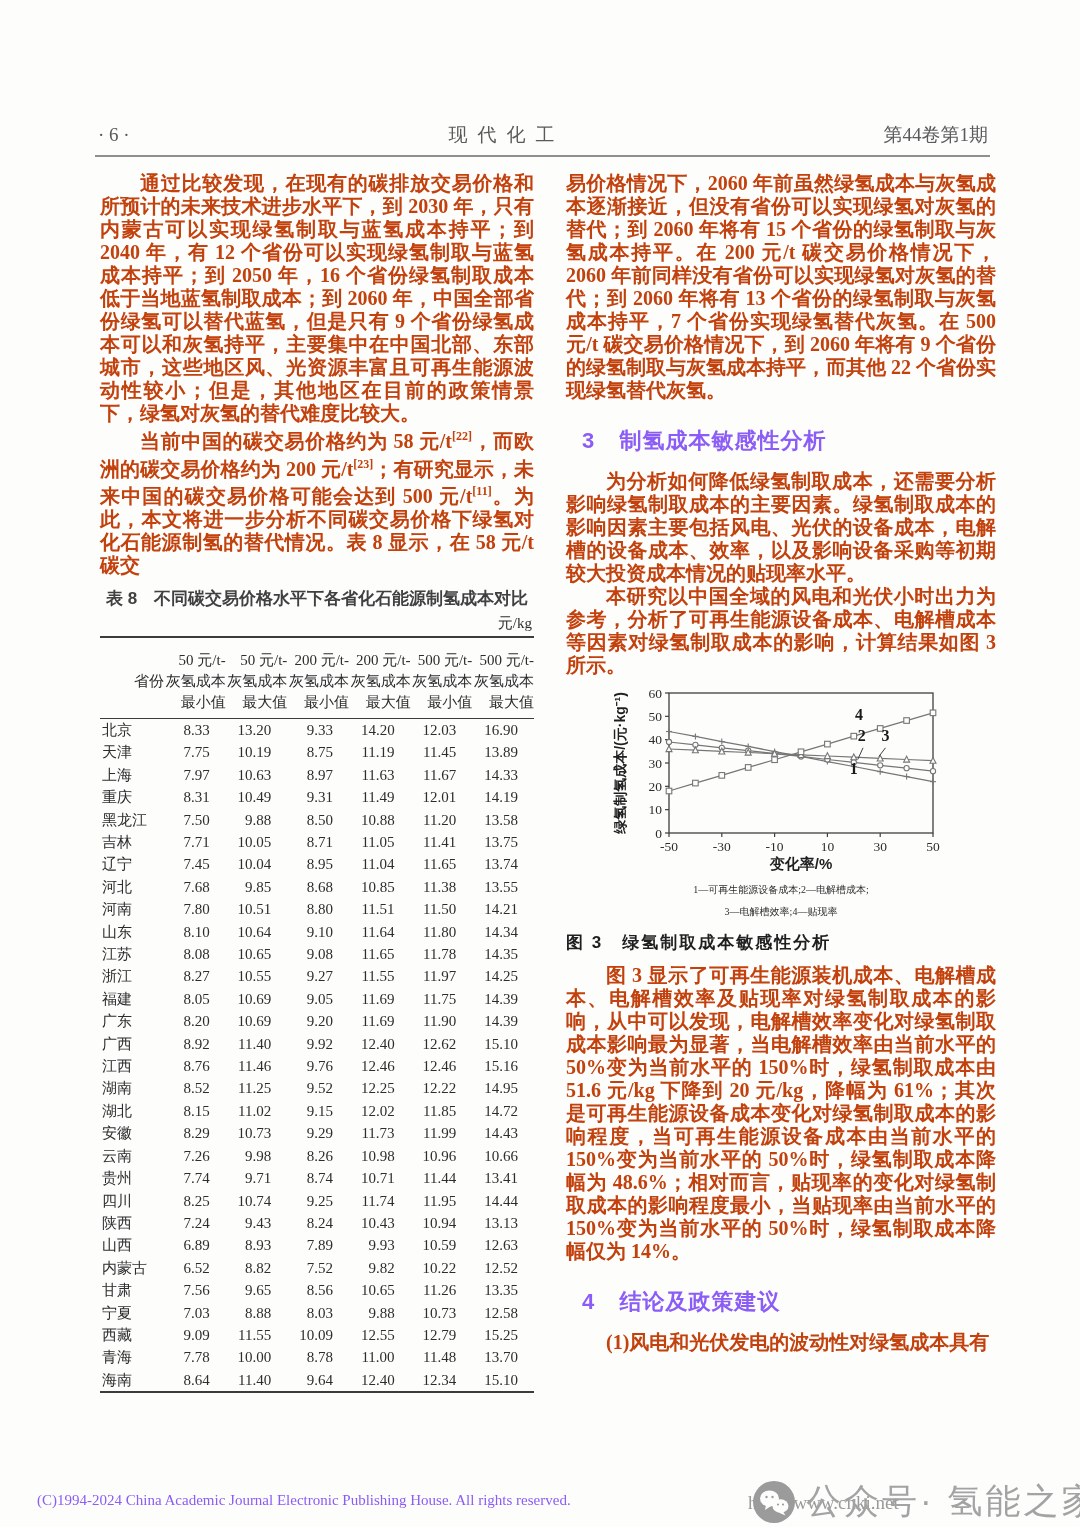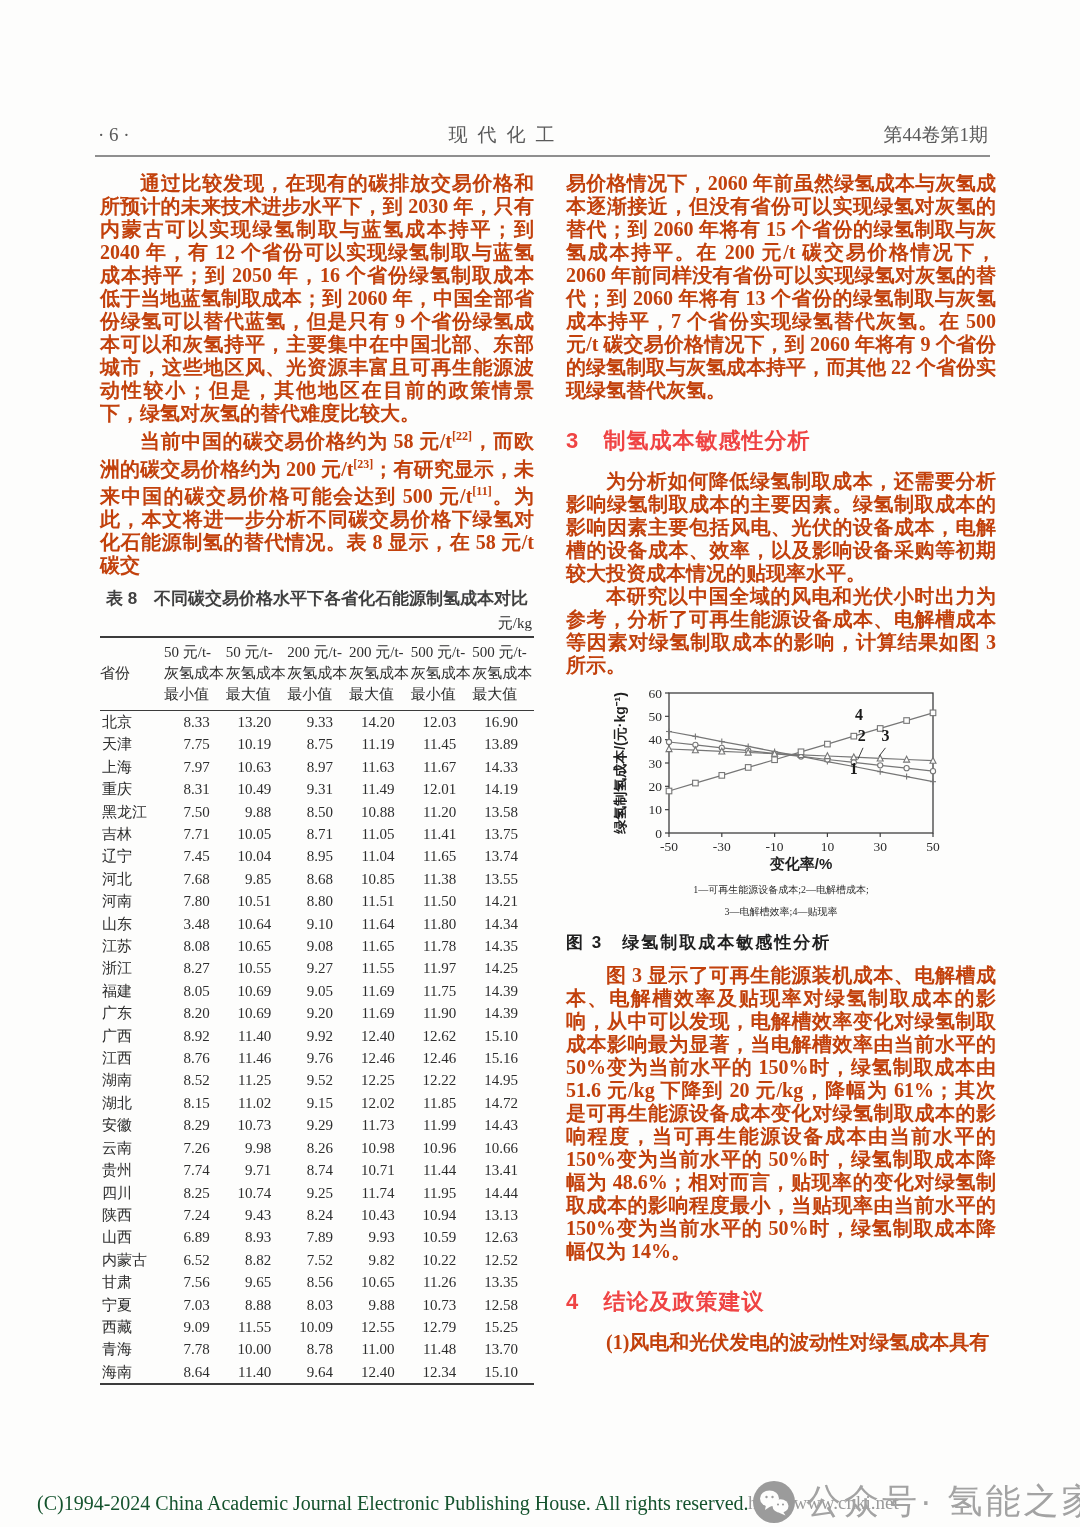"3 制氢成本敏感性分析" h2.sec { color: #ef4444 -> #8b5cf6; margin: 24px 0 14px 0 -> 24px 0 14px 16px }
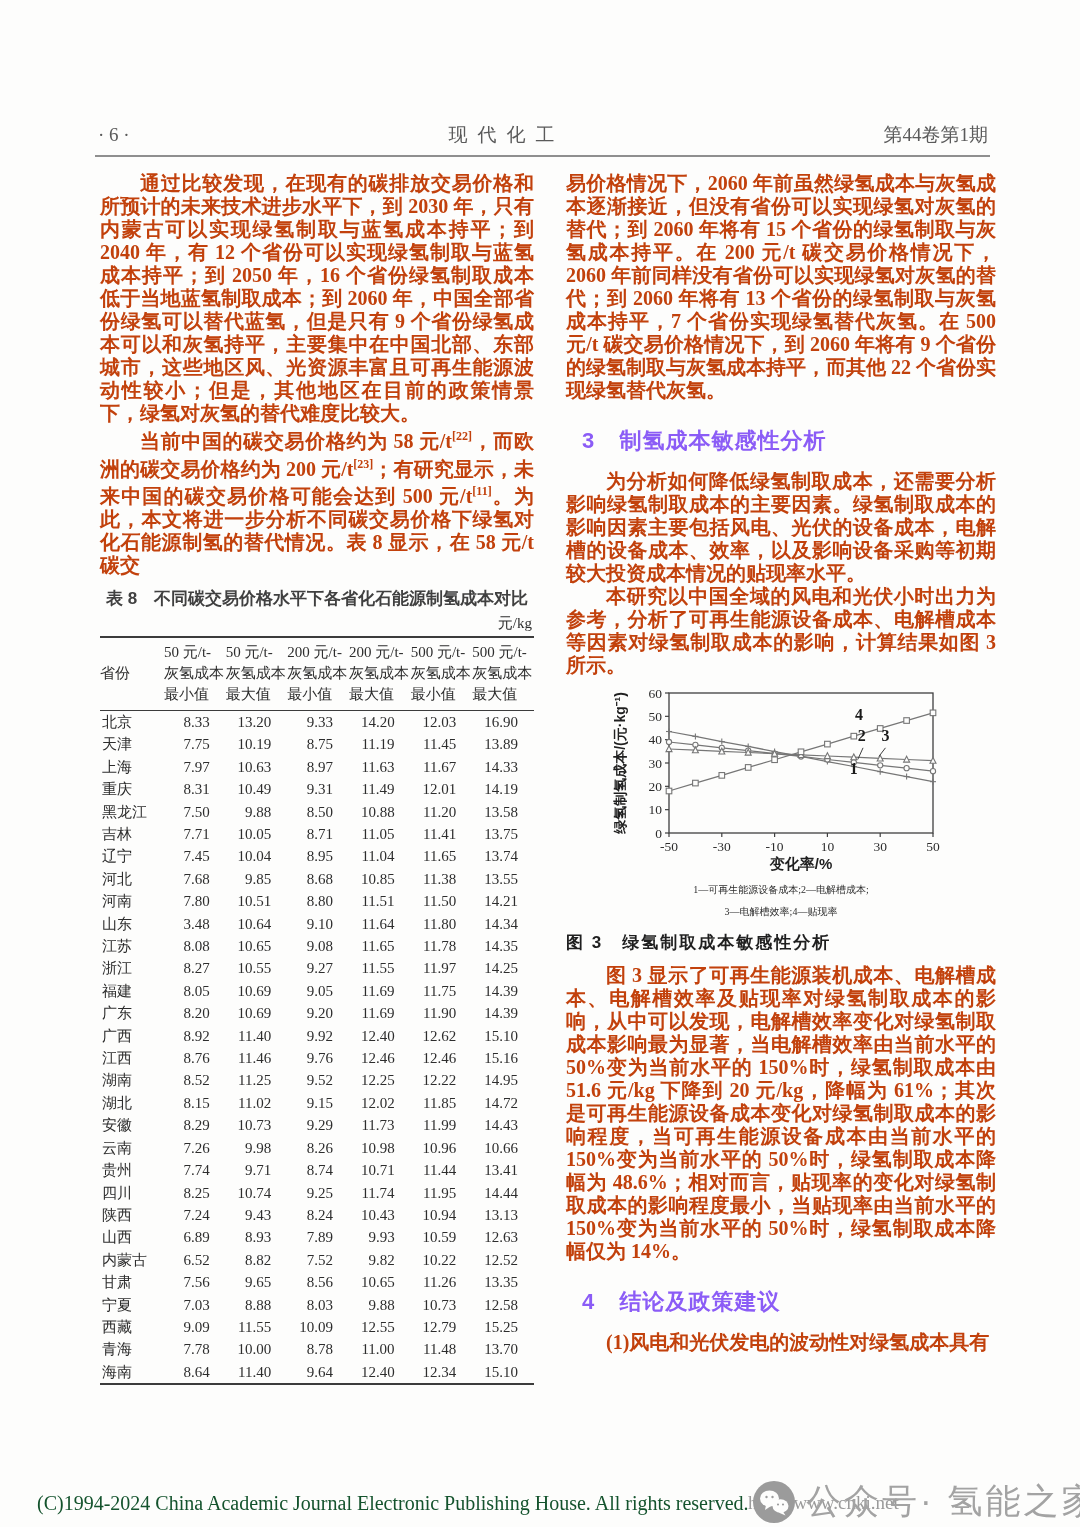"50 元/t-" table.table8 thead th { padding: 4px 0 5px 0 -> 12px 0 5px 0; text-align: left -> right }
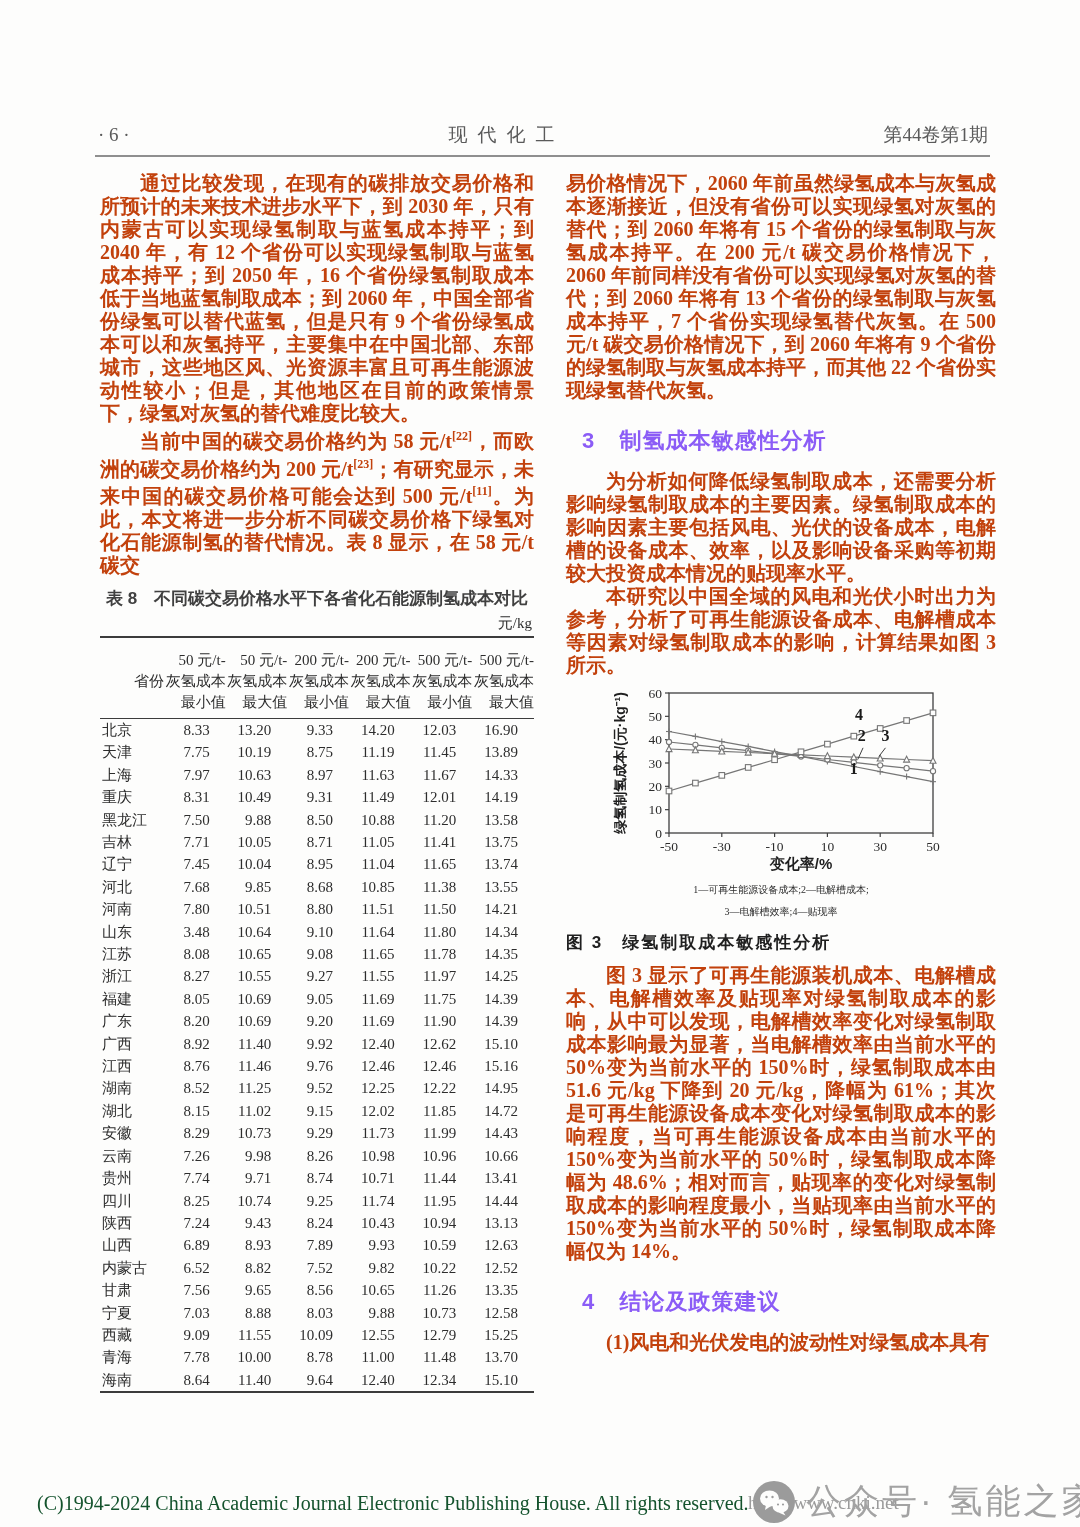"3.48" td { text: 3.48 -> 8.10 }
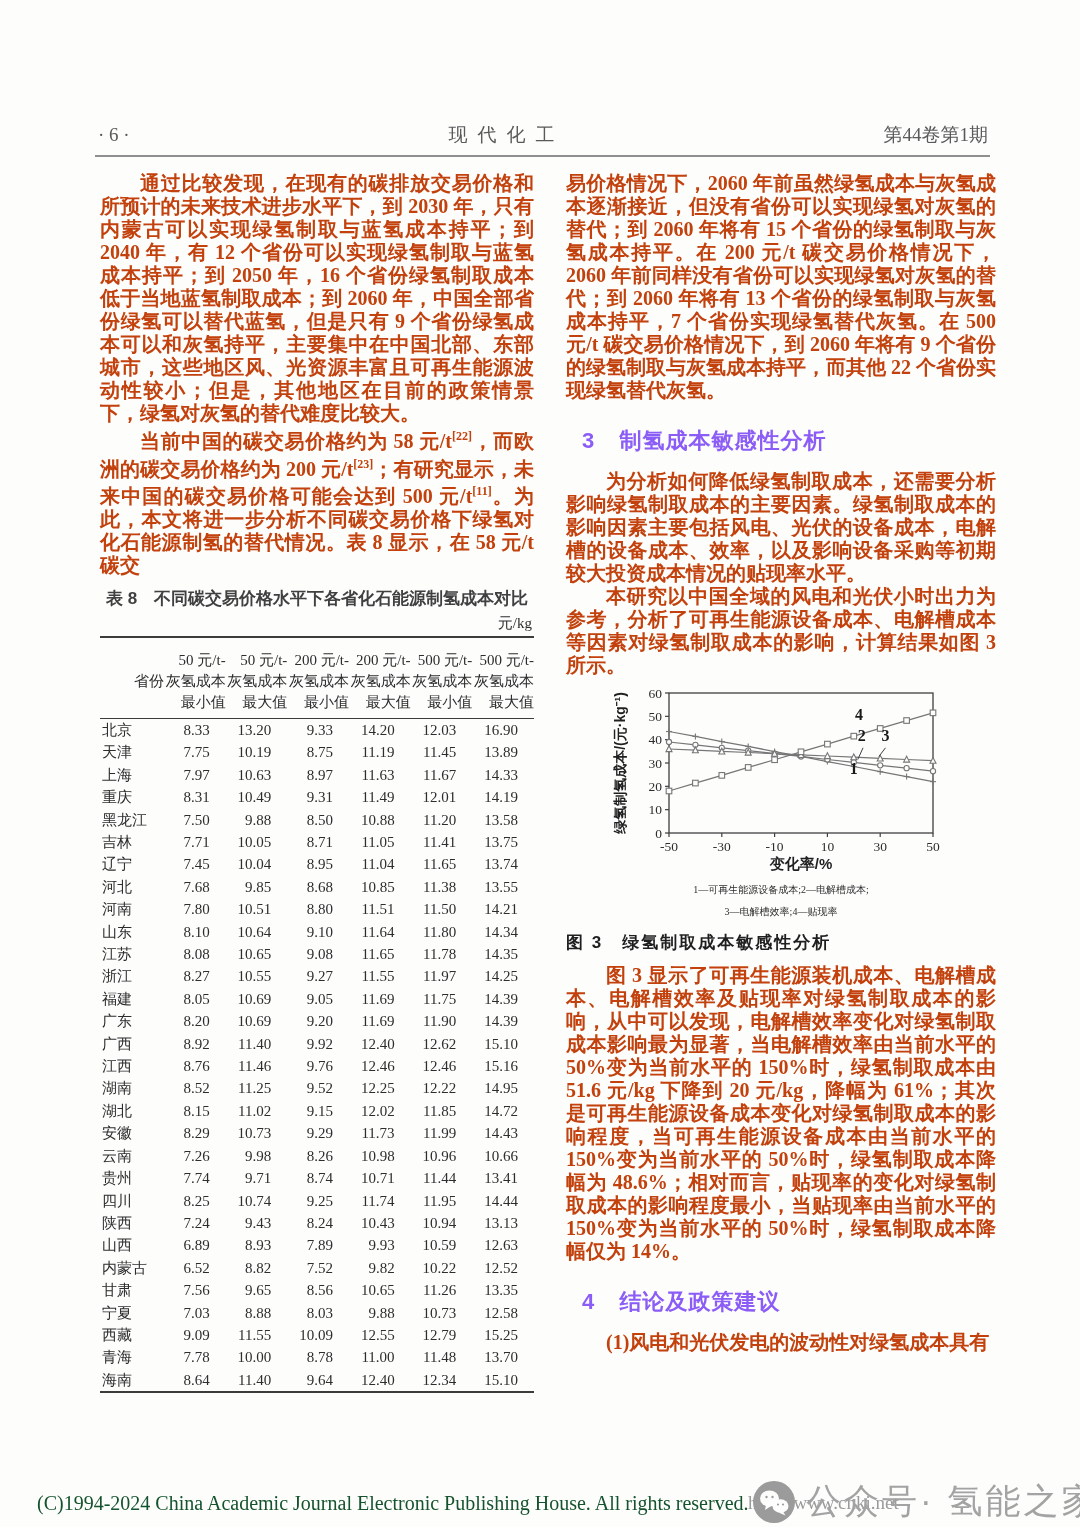"(C)1994-2024 China Academic Journal" .footer-copy { color: #14532d -> #8b5cf6; font-size: 20px -> 15px }
